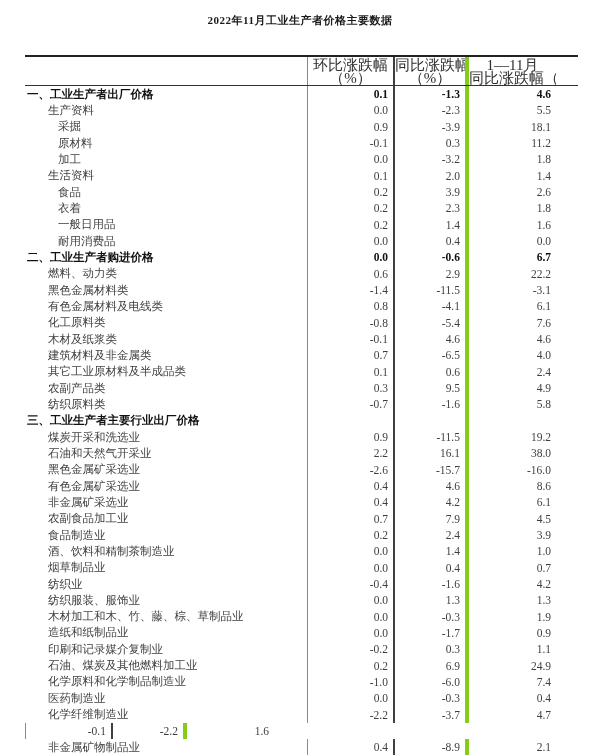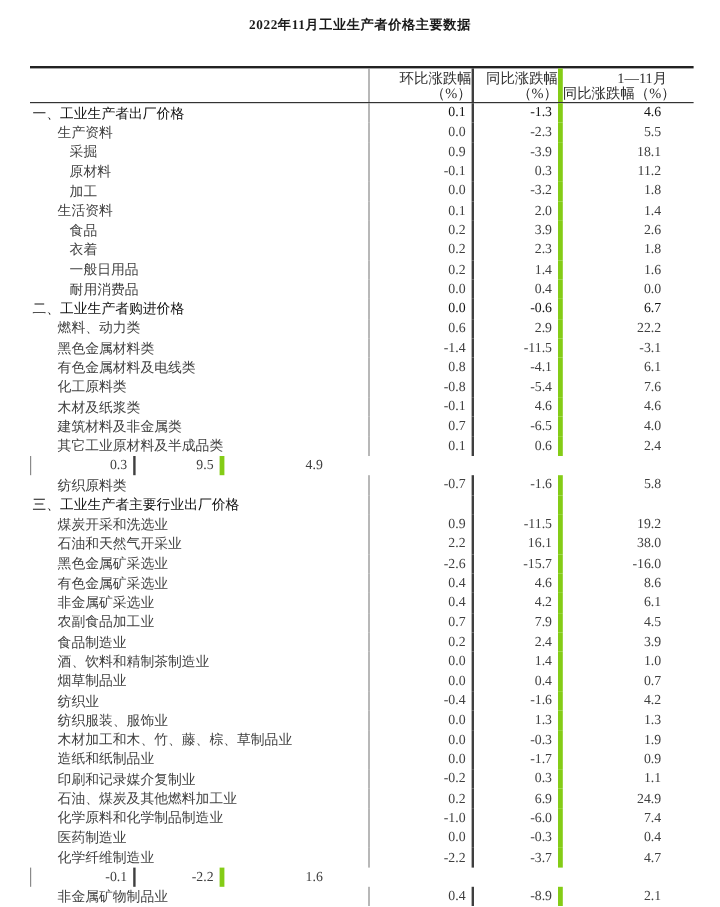"环比涨跌幅" .thead .hcell { font-size: 12px -> 15px; text-align: right -> center }
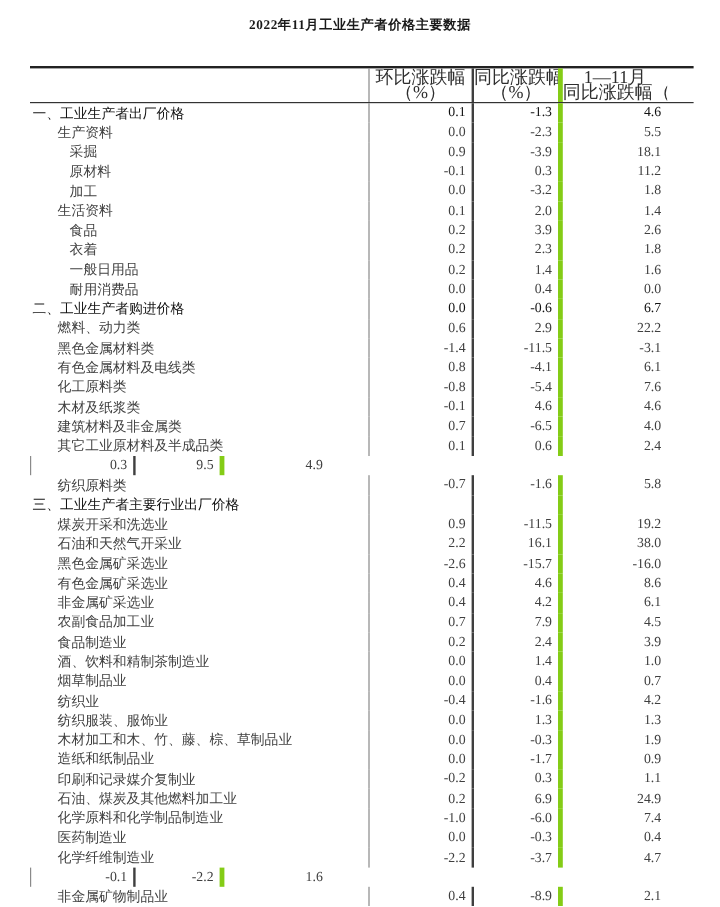"一、工业生产者出厂价格" .row.bold .cell { font-weight: normal -> bold }
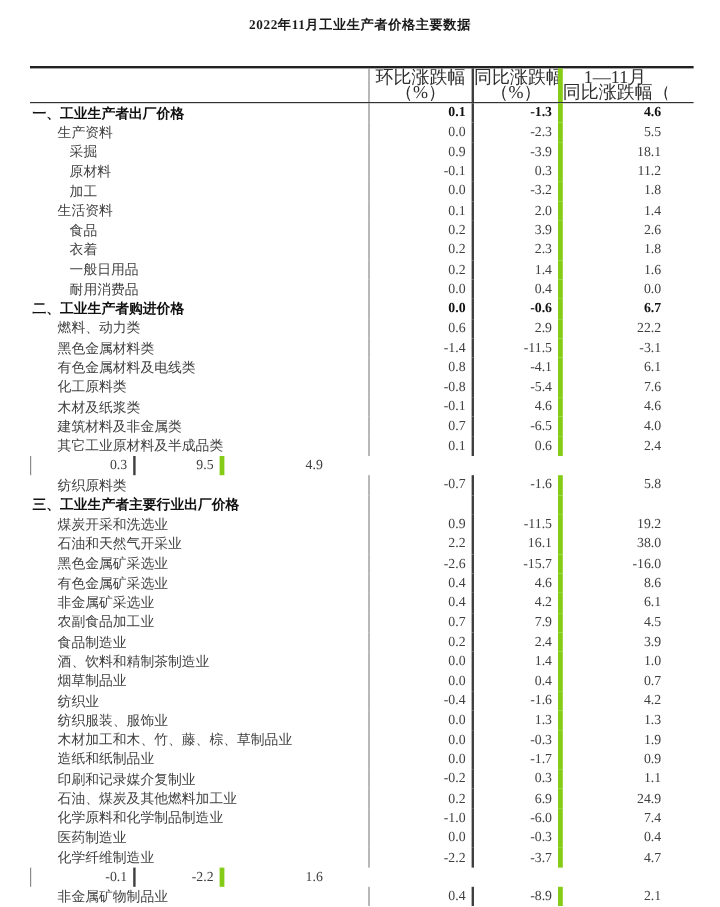"农副产品类" div.cell { html: none -> <div>农副产品类</div> }
